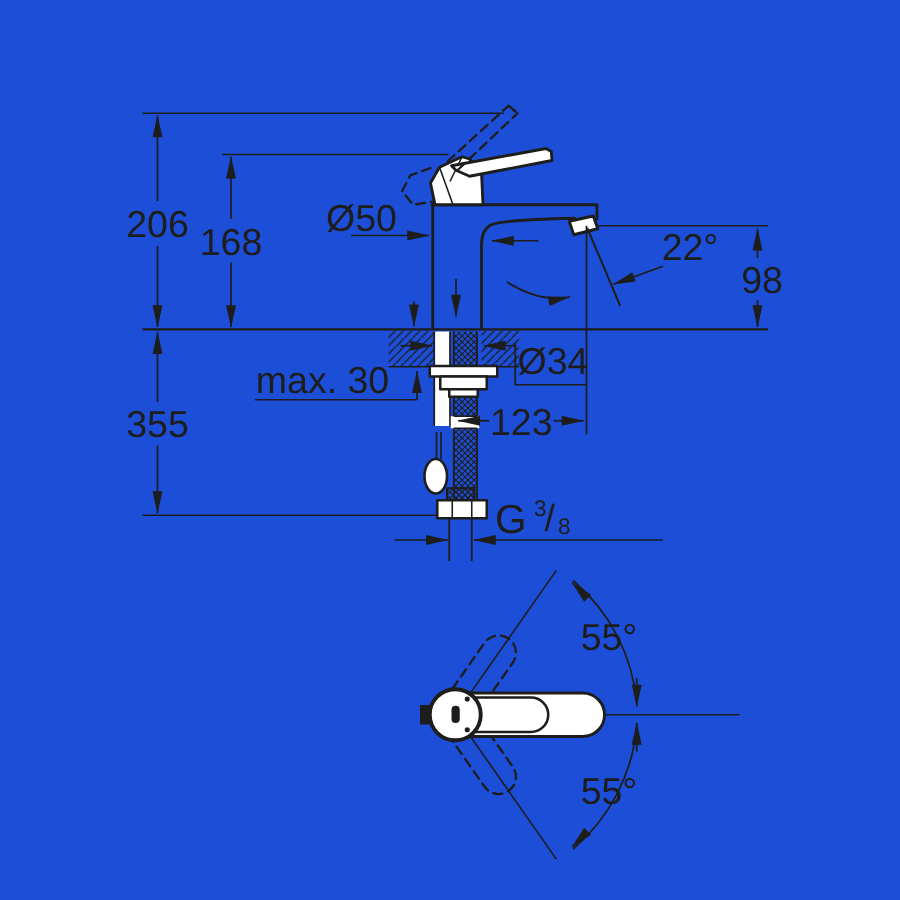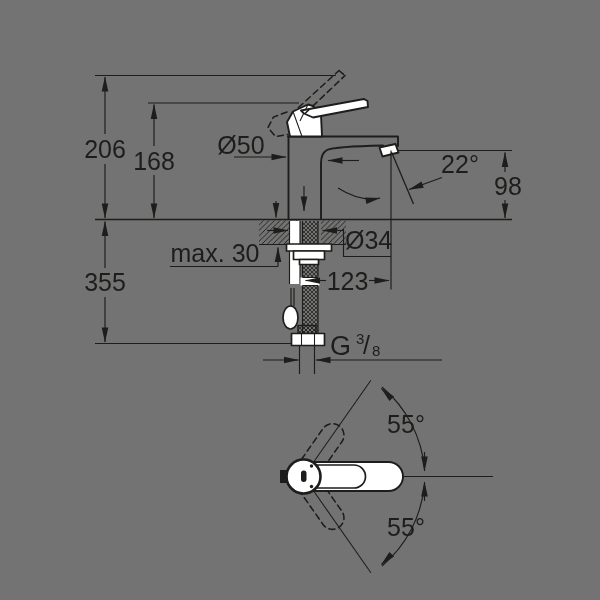"206" .canvas { background: #737373 -> #1d4ed8 }
